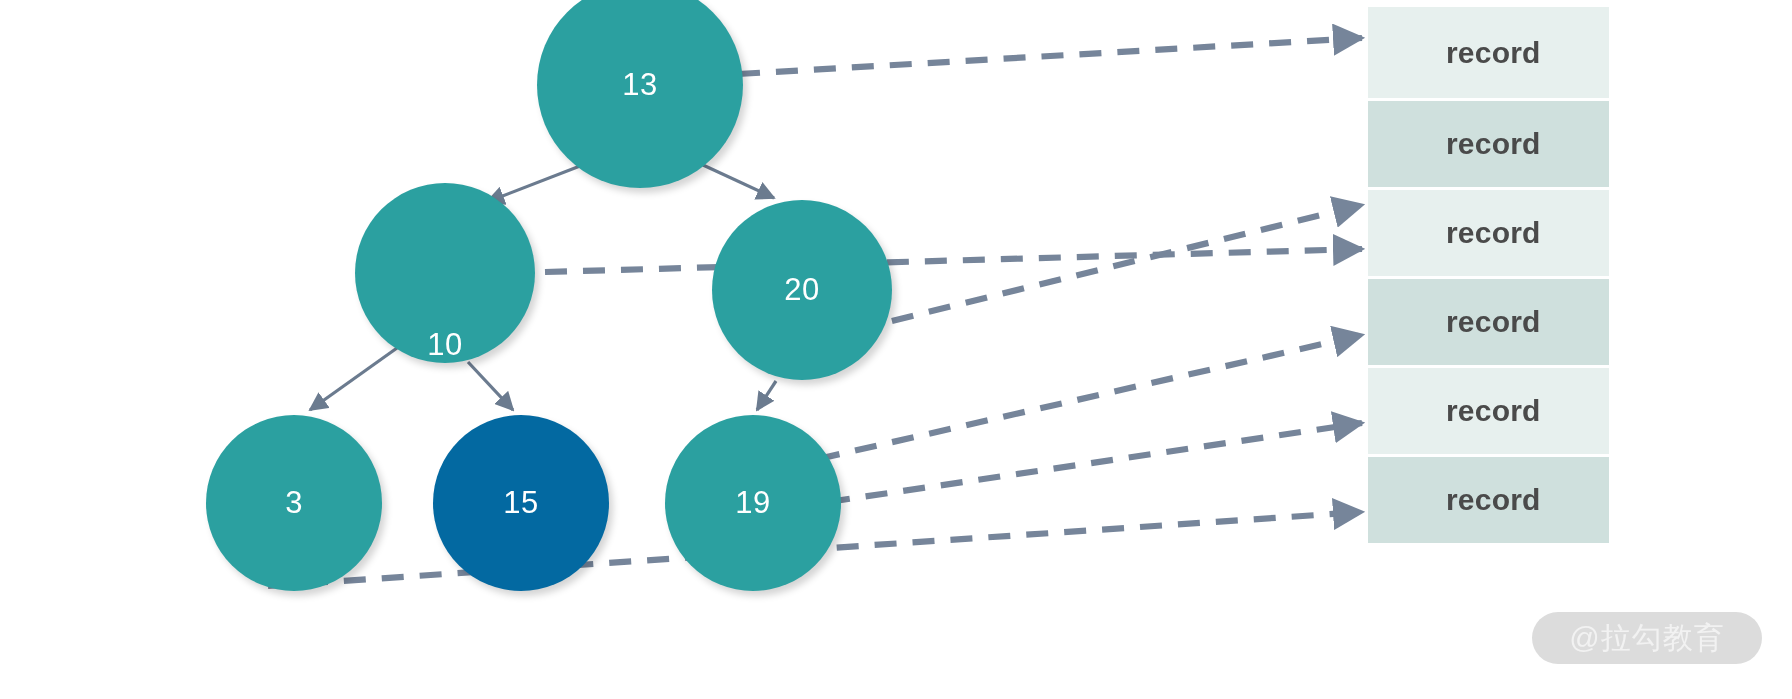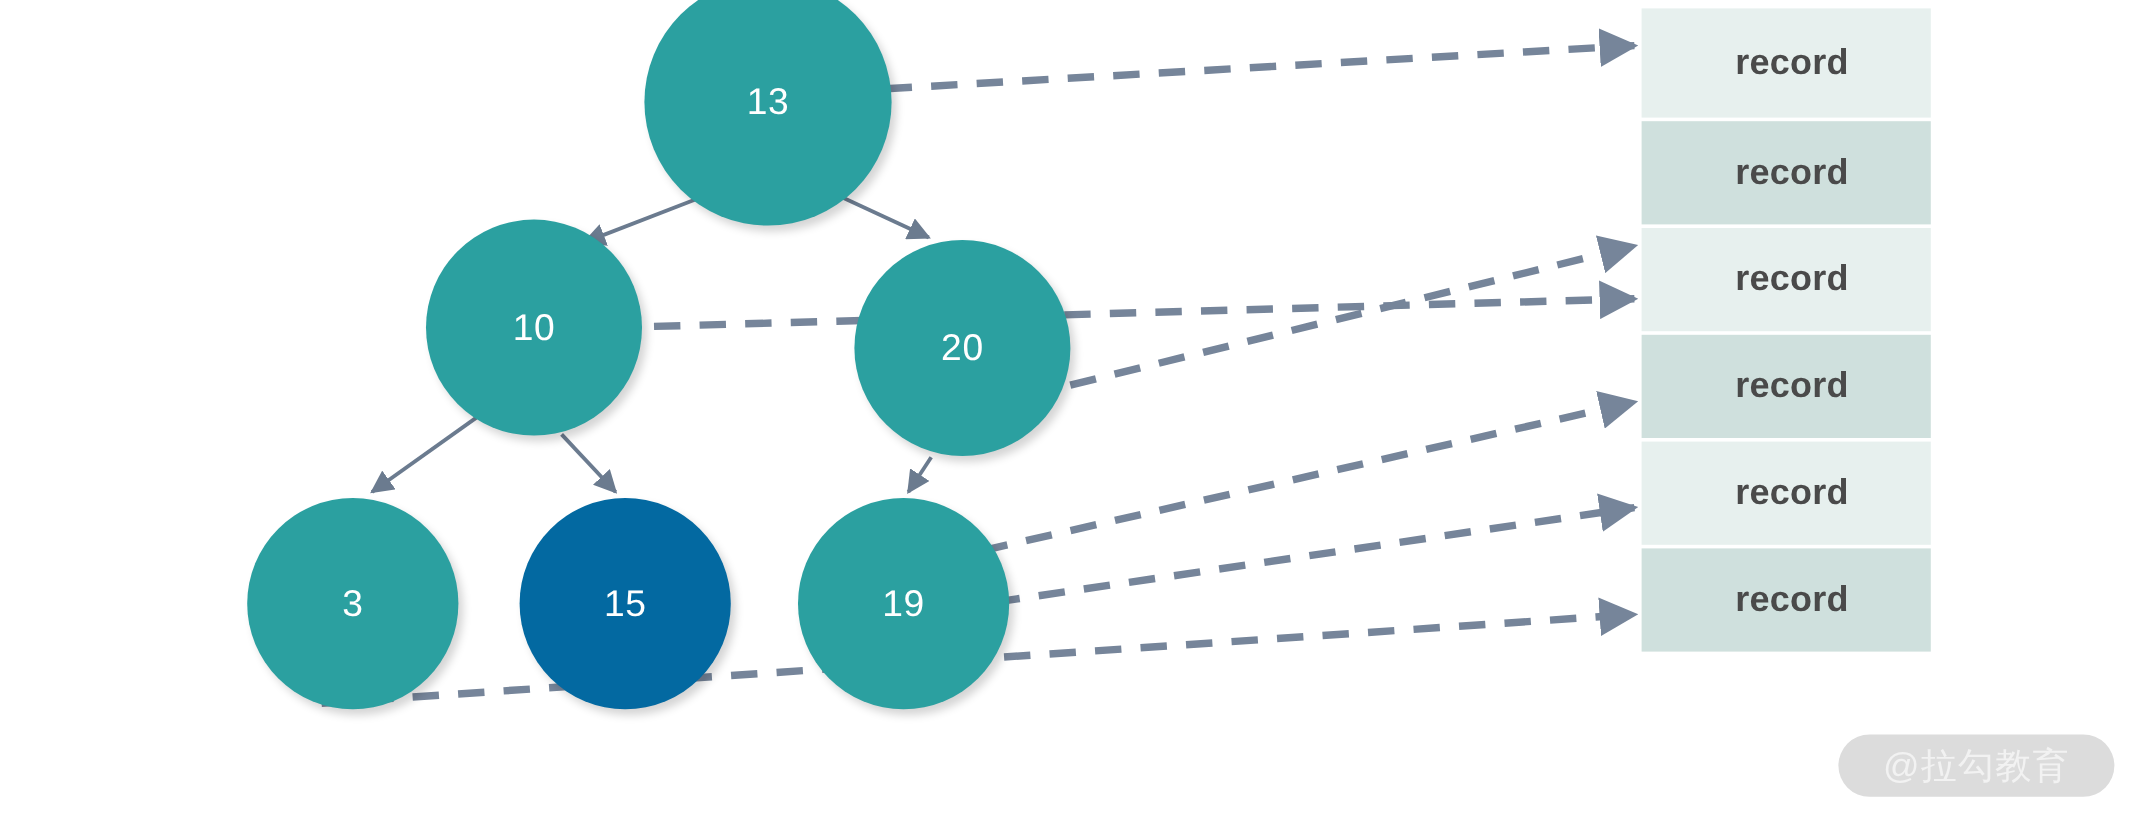"10" div.node { align-items: none -> flex-end }
